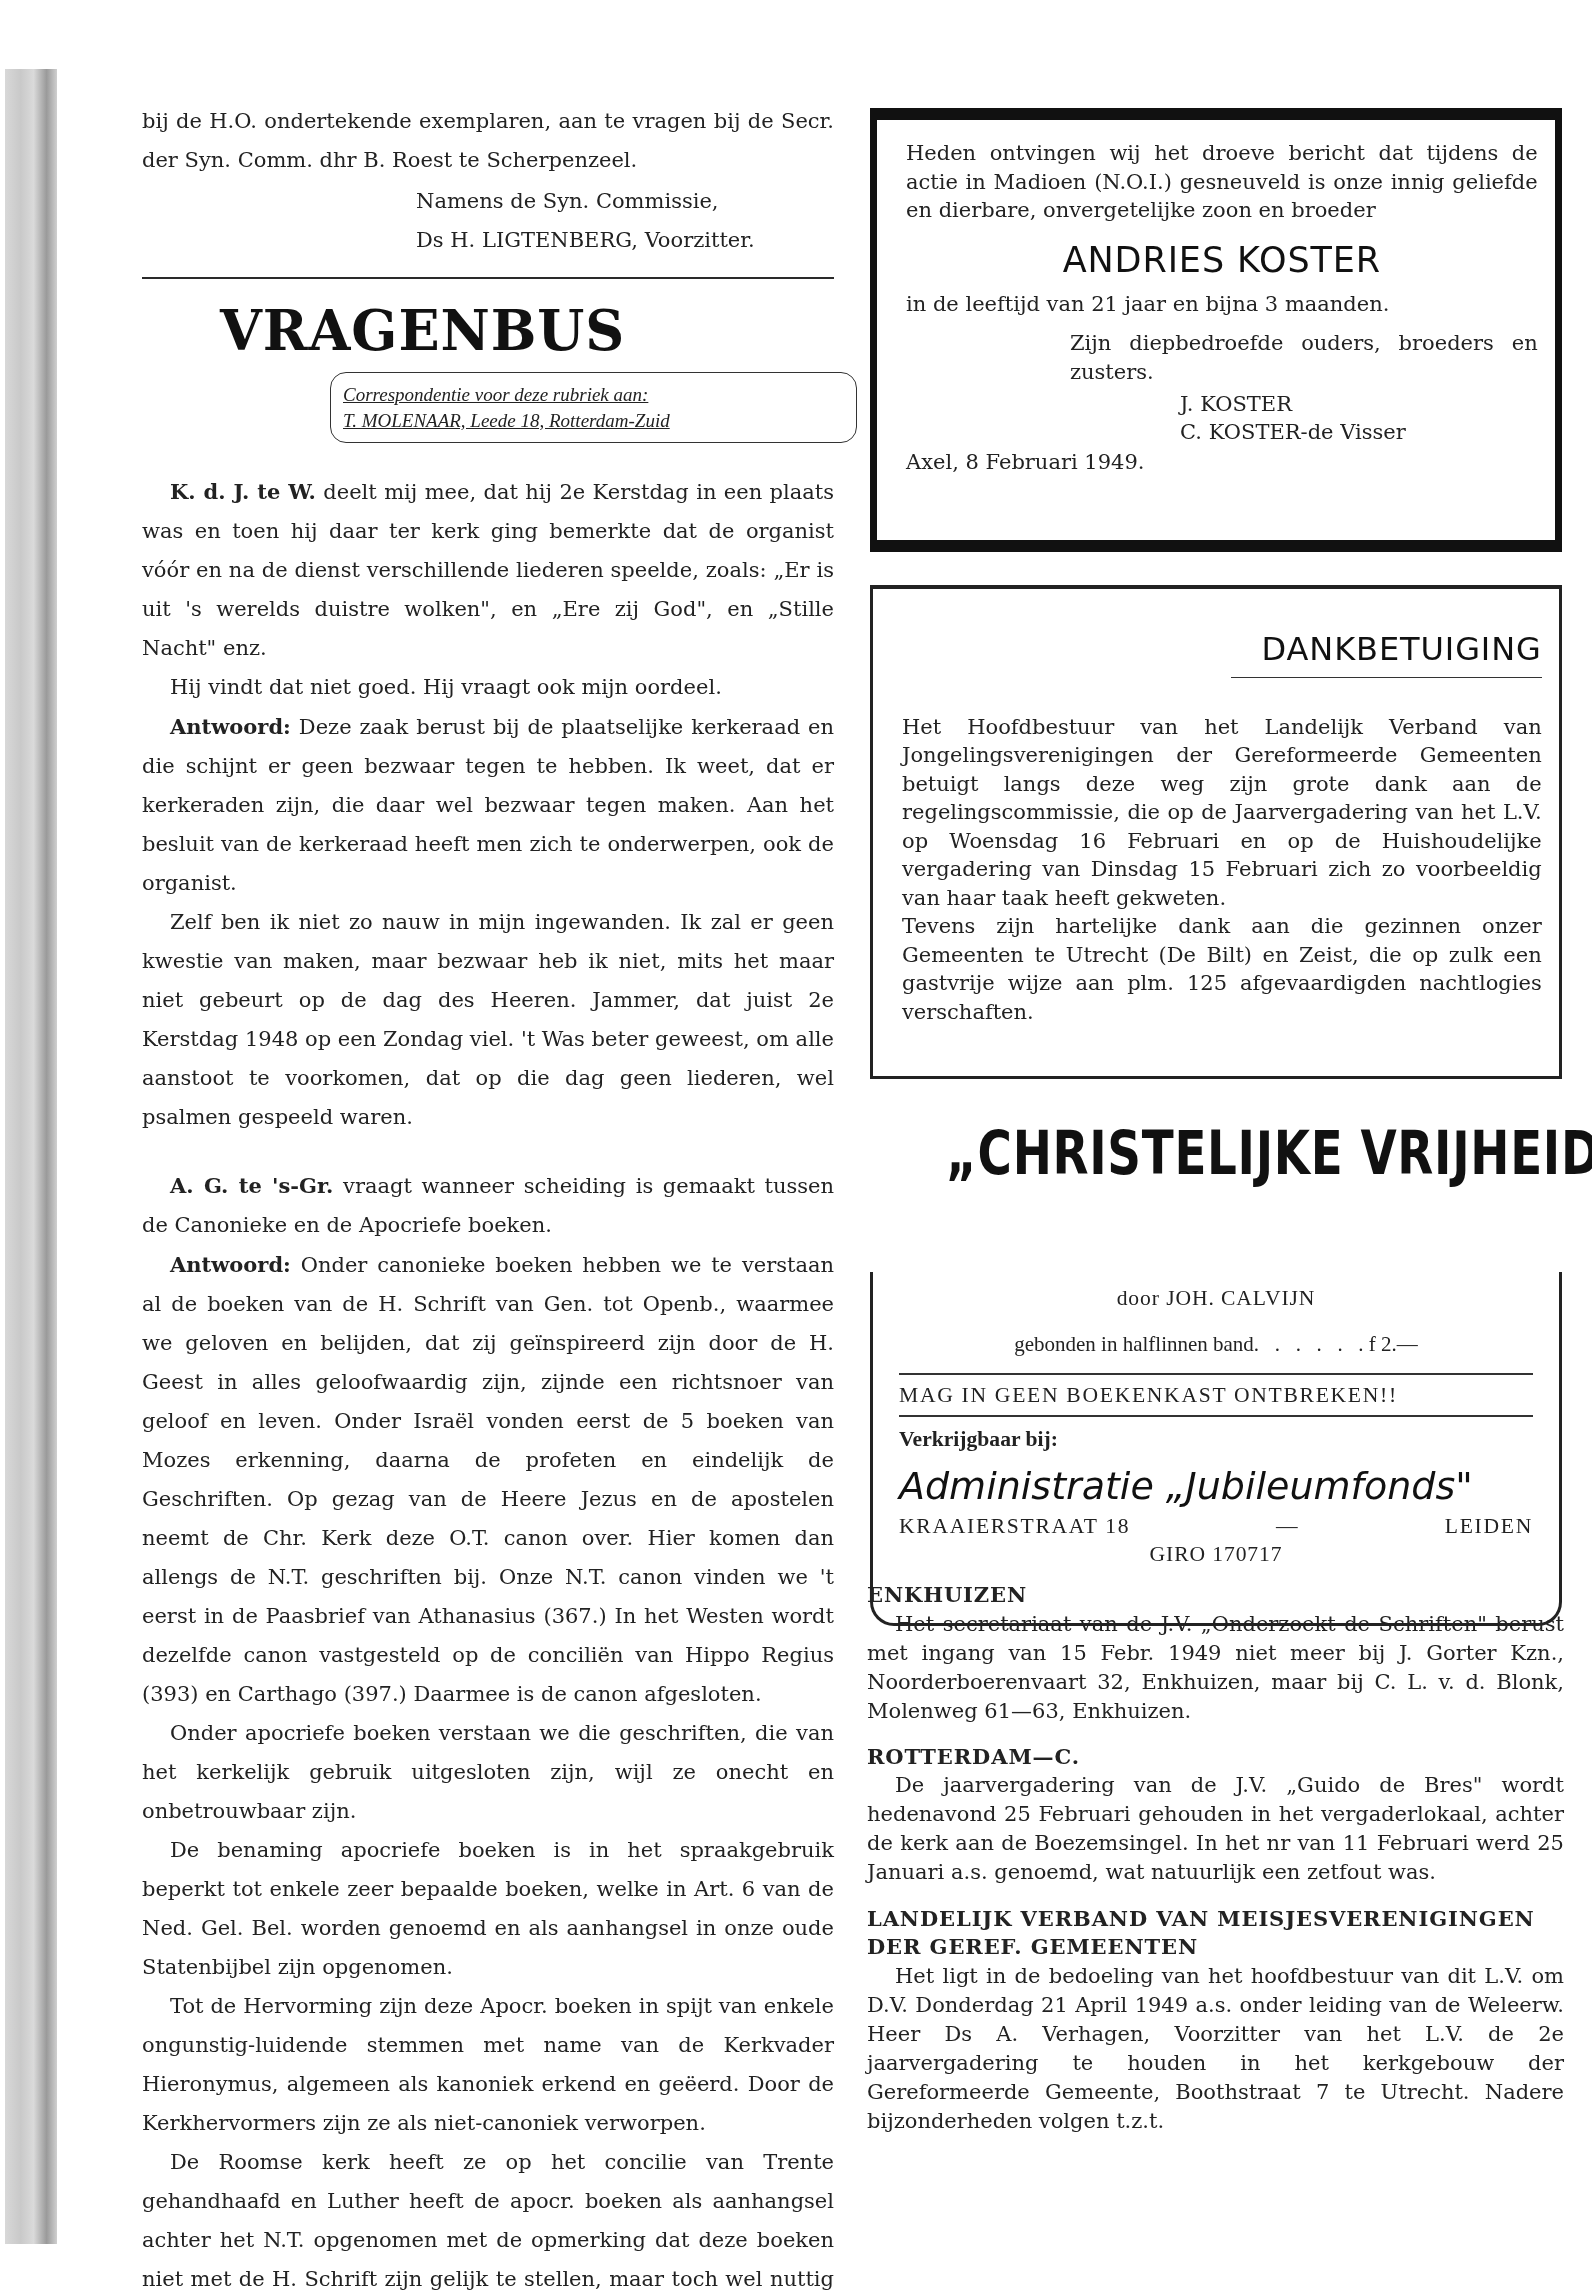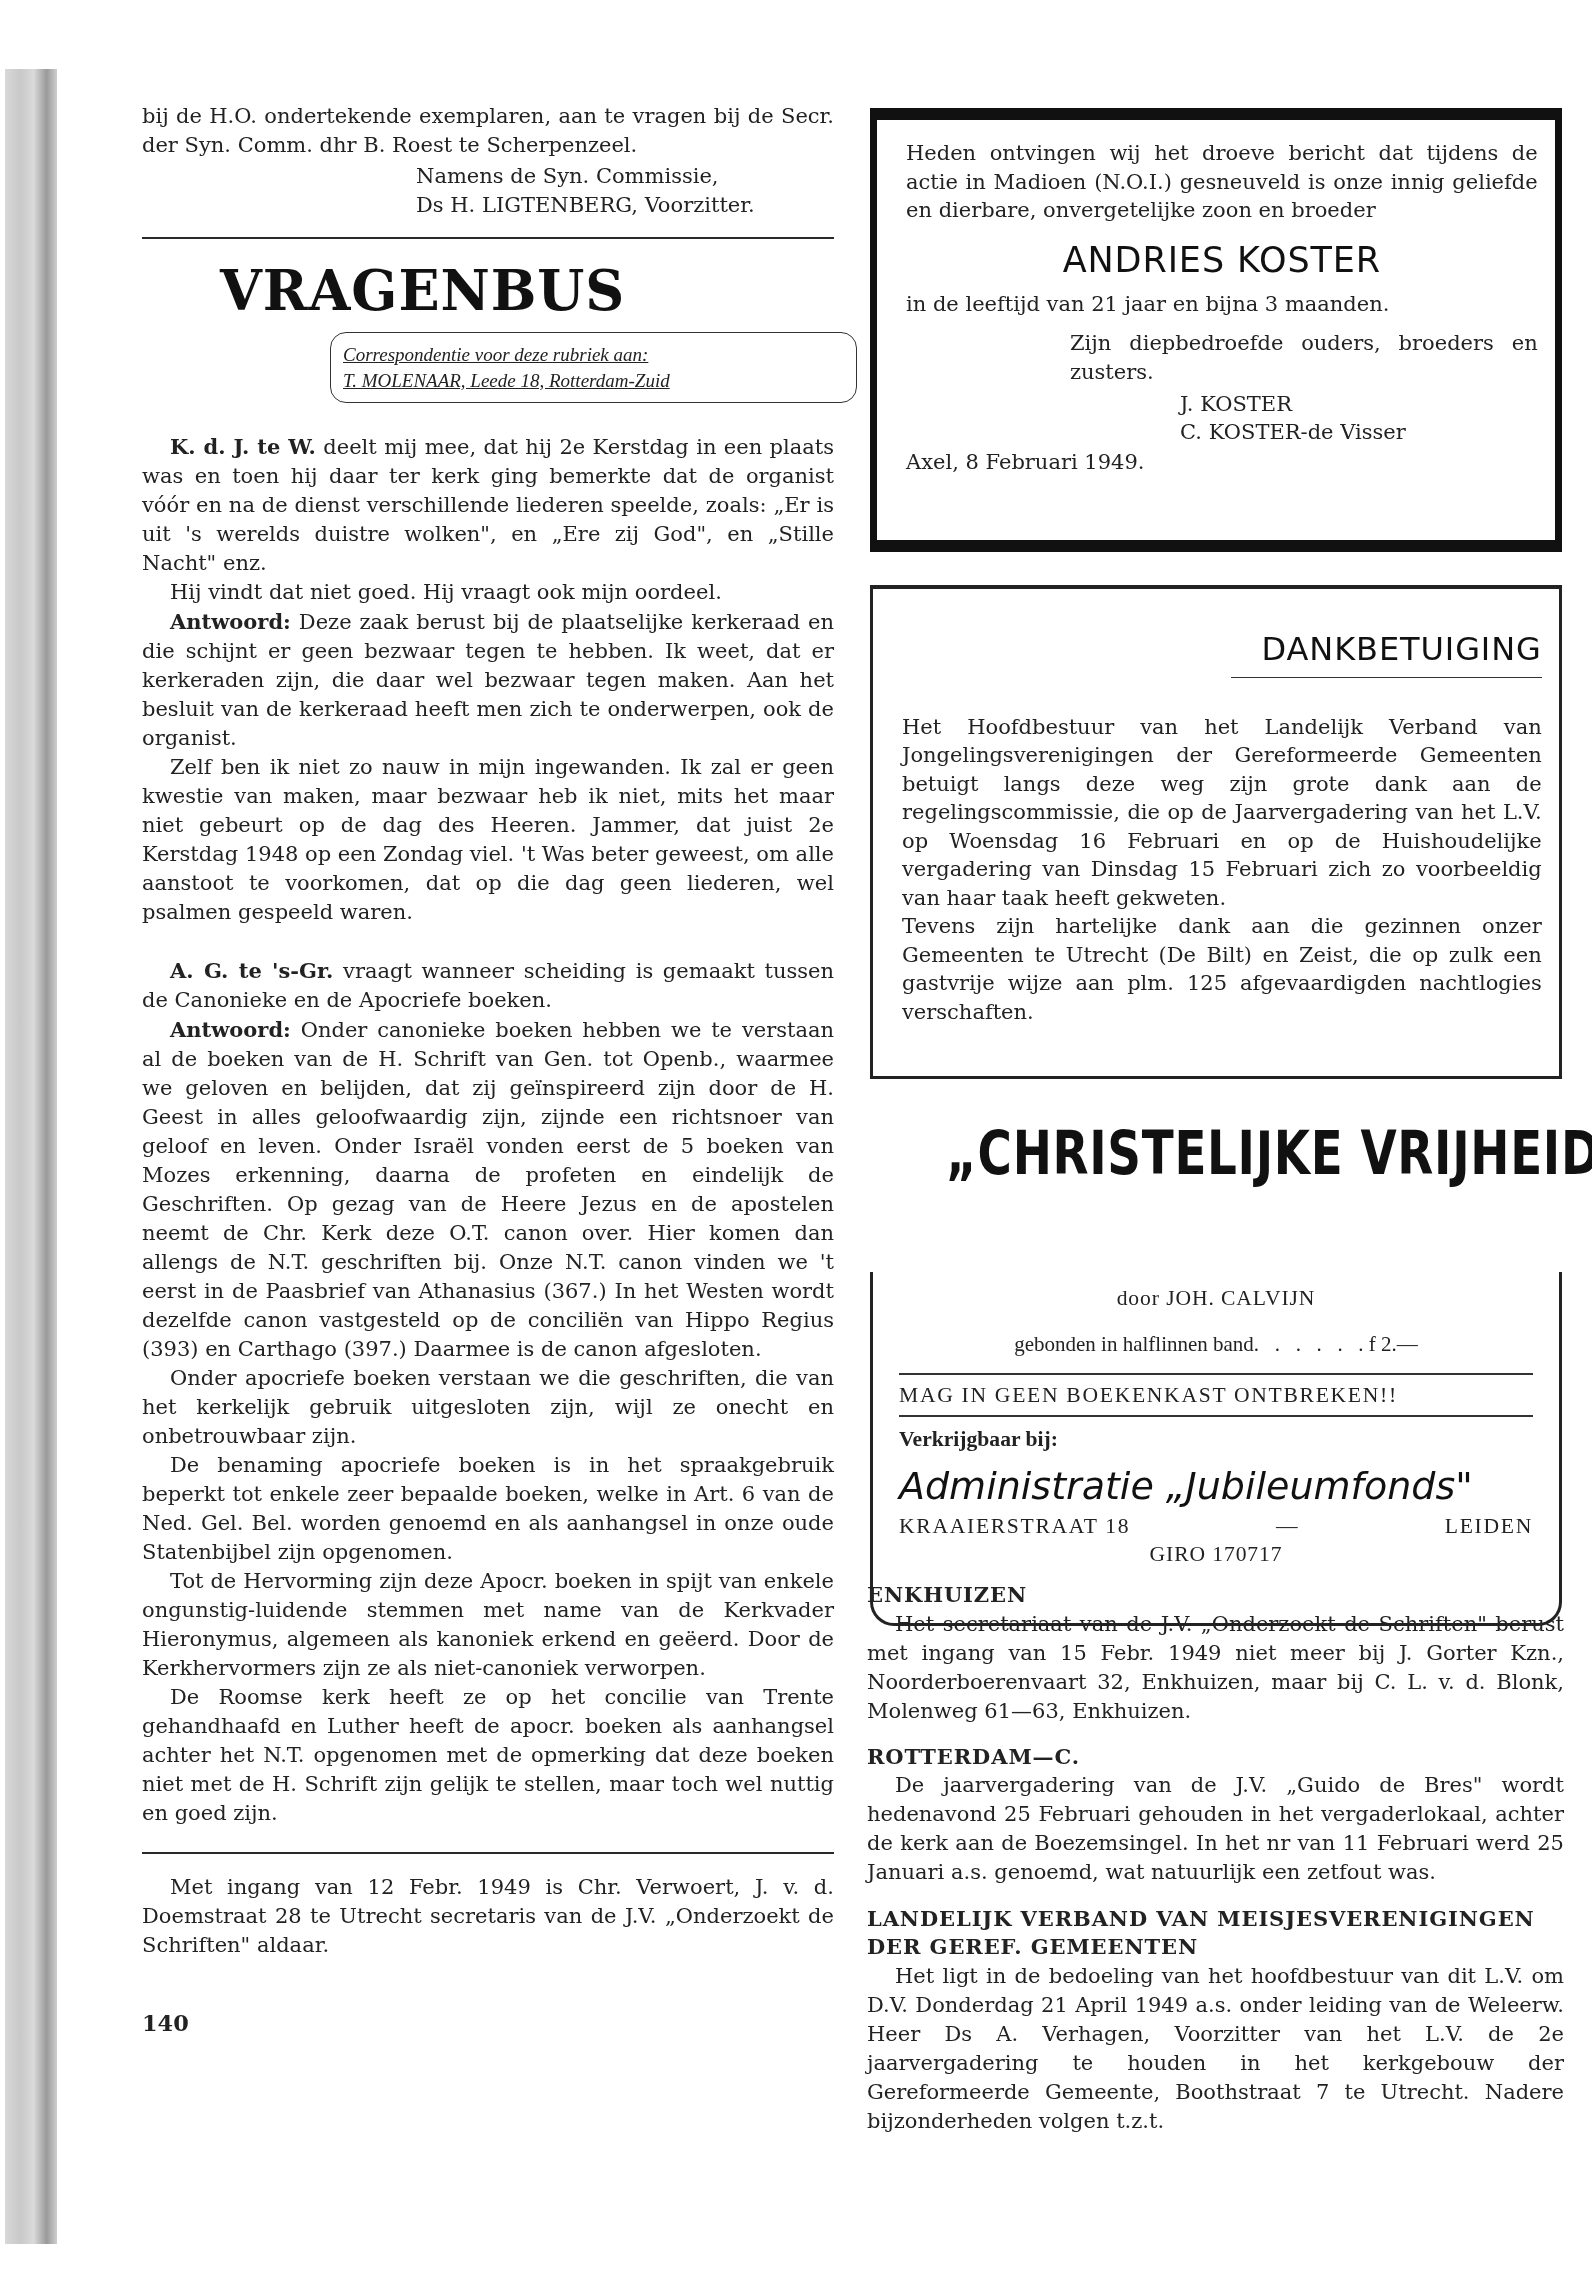"bij de H.O. ondertekende exemplaren," p { line-height: 29px -> 39px }
